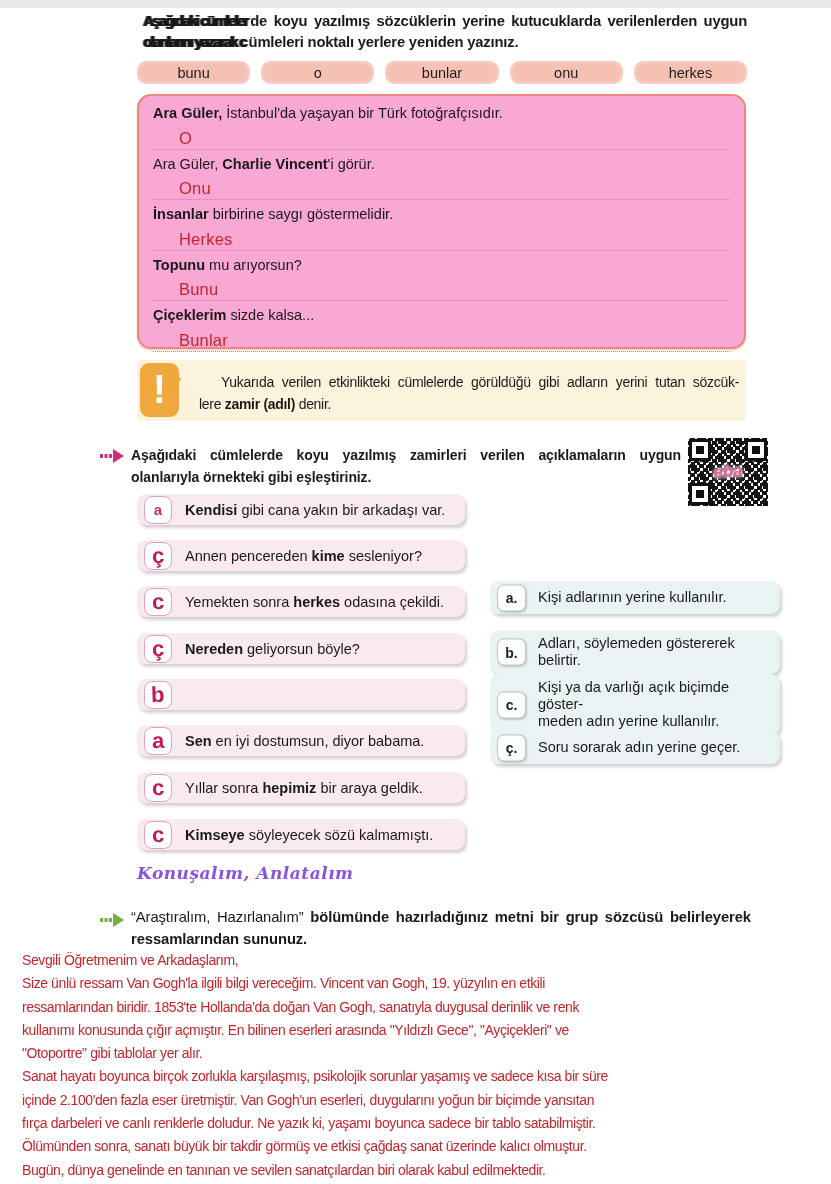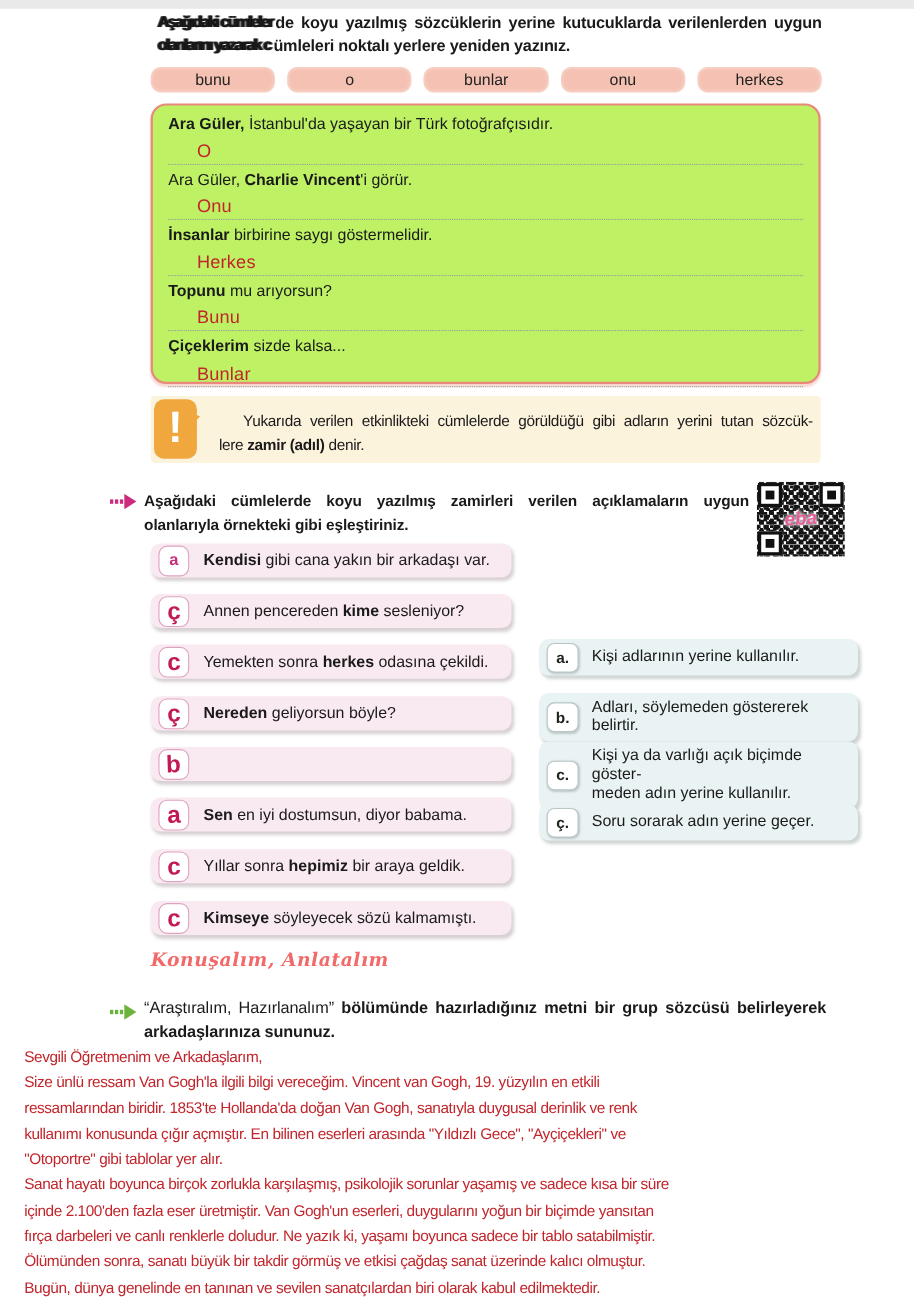"Ara Güler, İstanbul'da yaşayan bir" .activity-box { background: #bef264 -> #f9a8d4 }
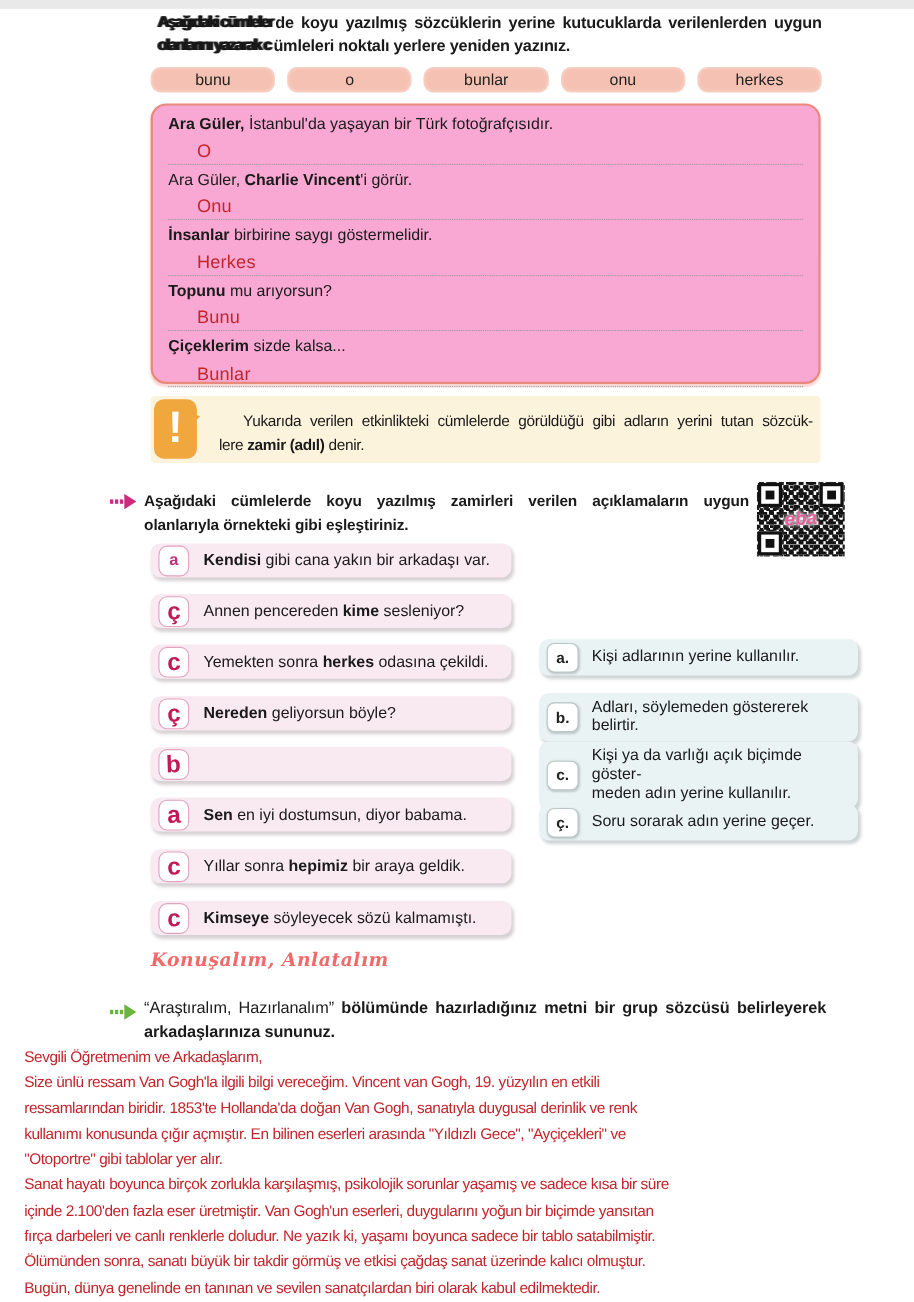"Konuşalım, Anlatalım" .talk-heading { color: #ef4444 -> #6d28d9 }
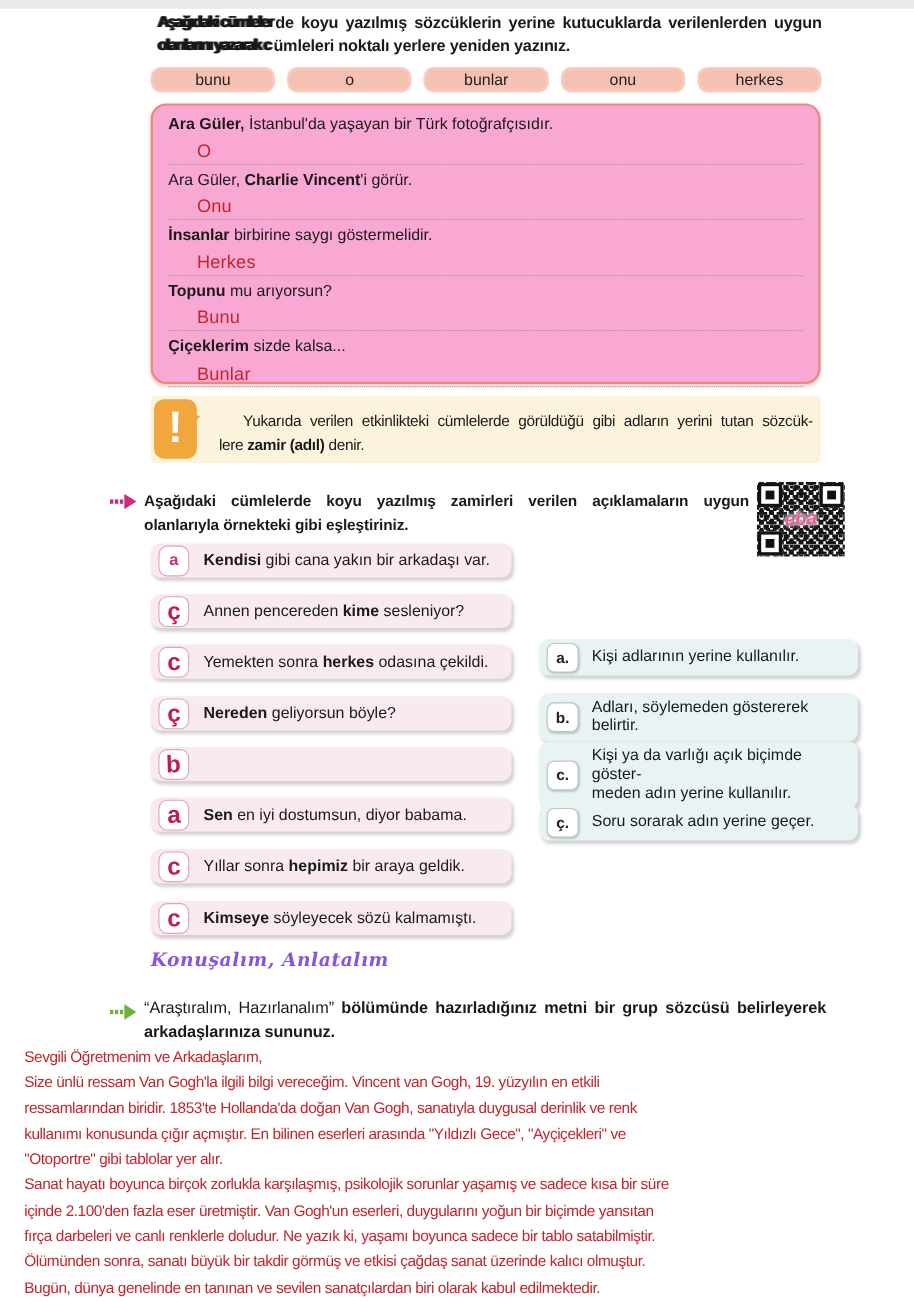"arkadaşlarınıza sununuz." span.line { text: arkadaşlarınıza -> ressamlarından }
